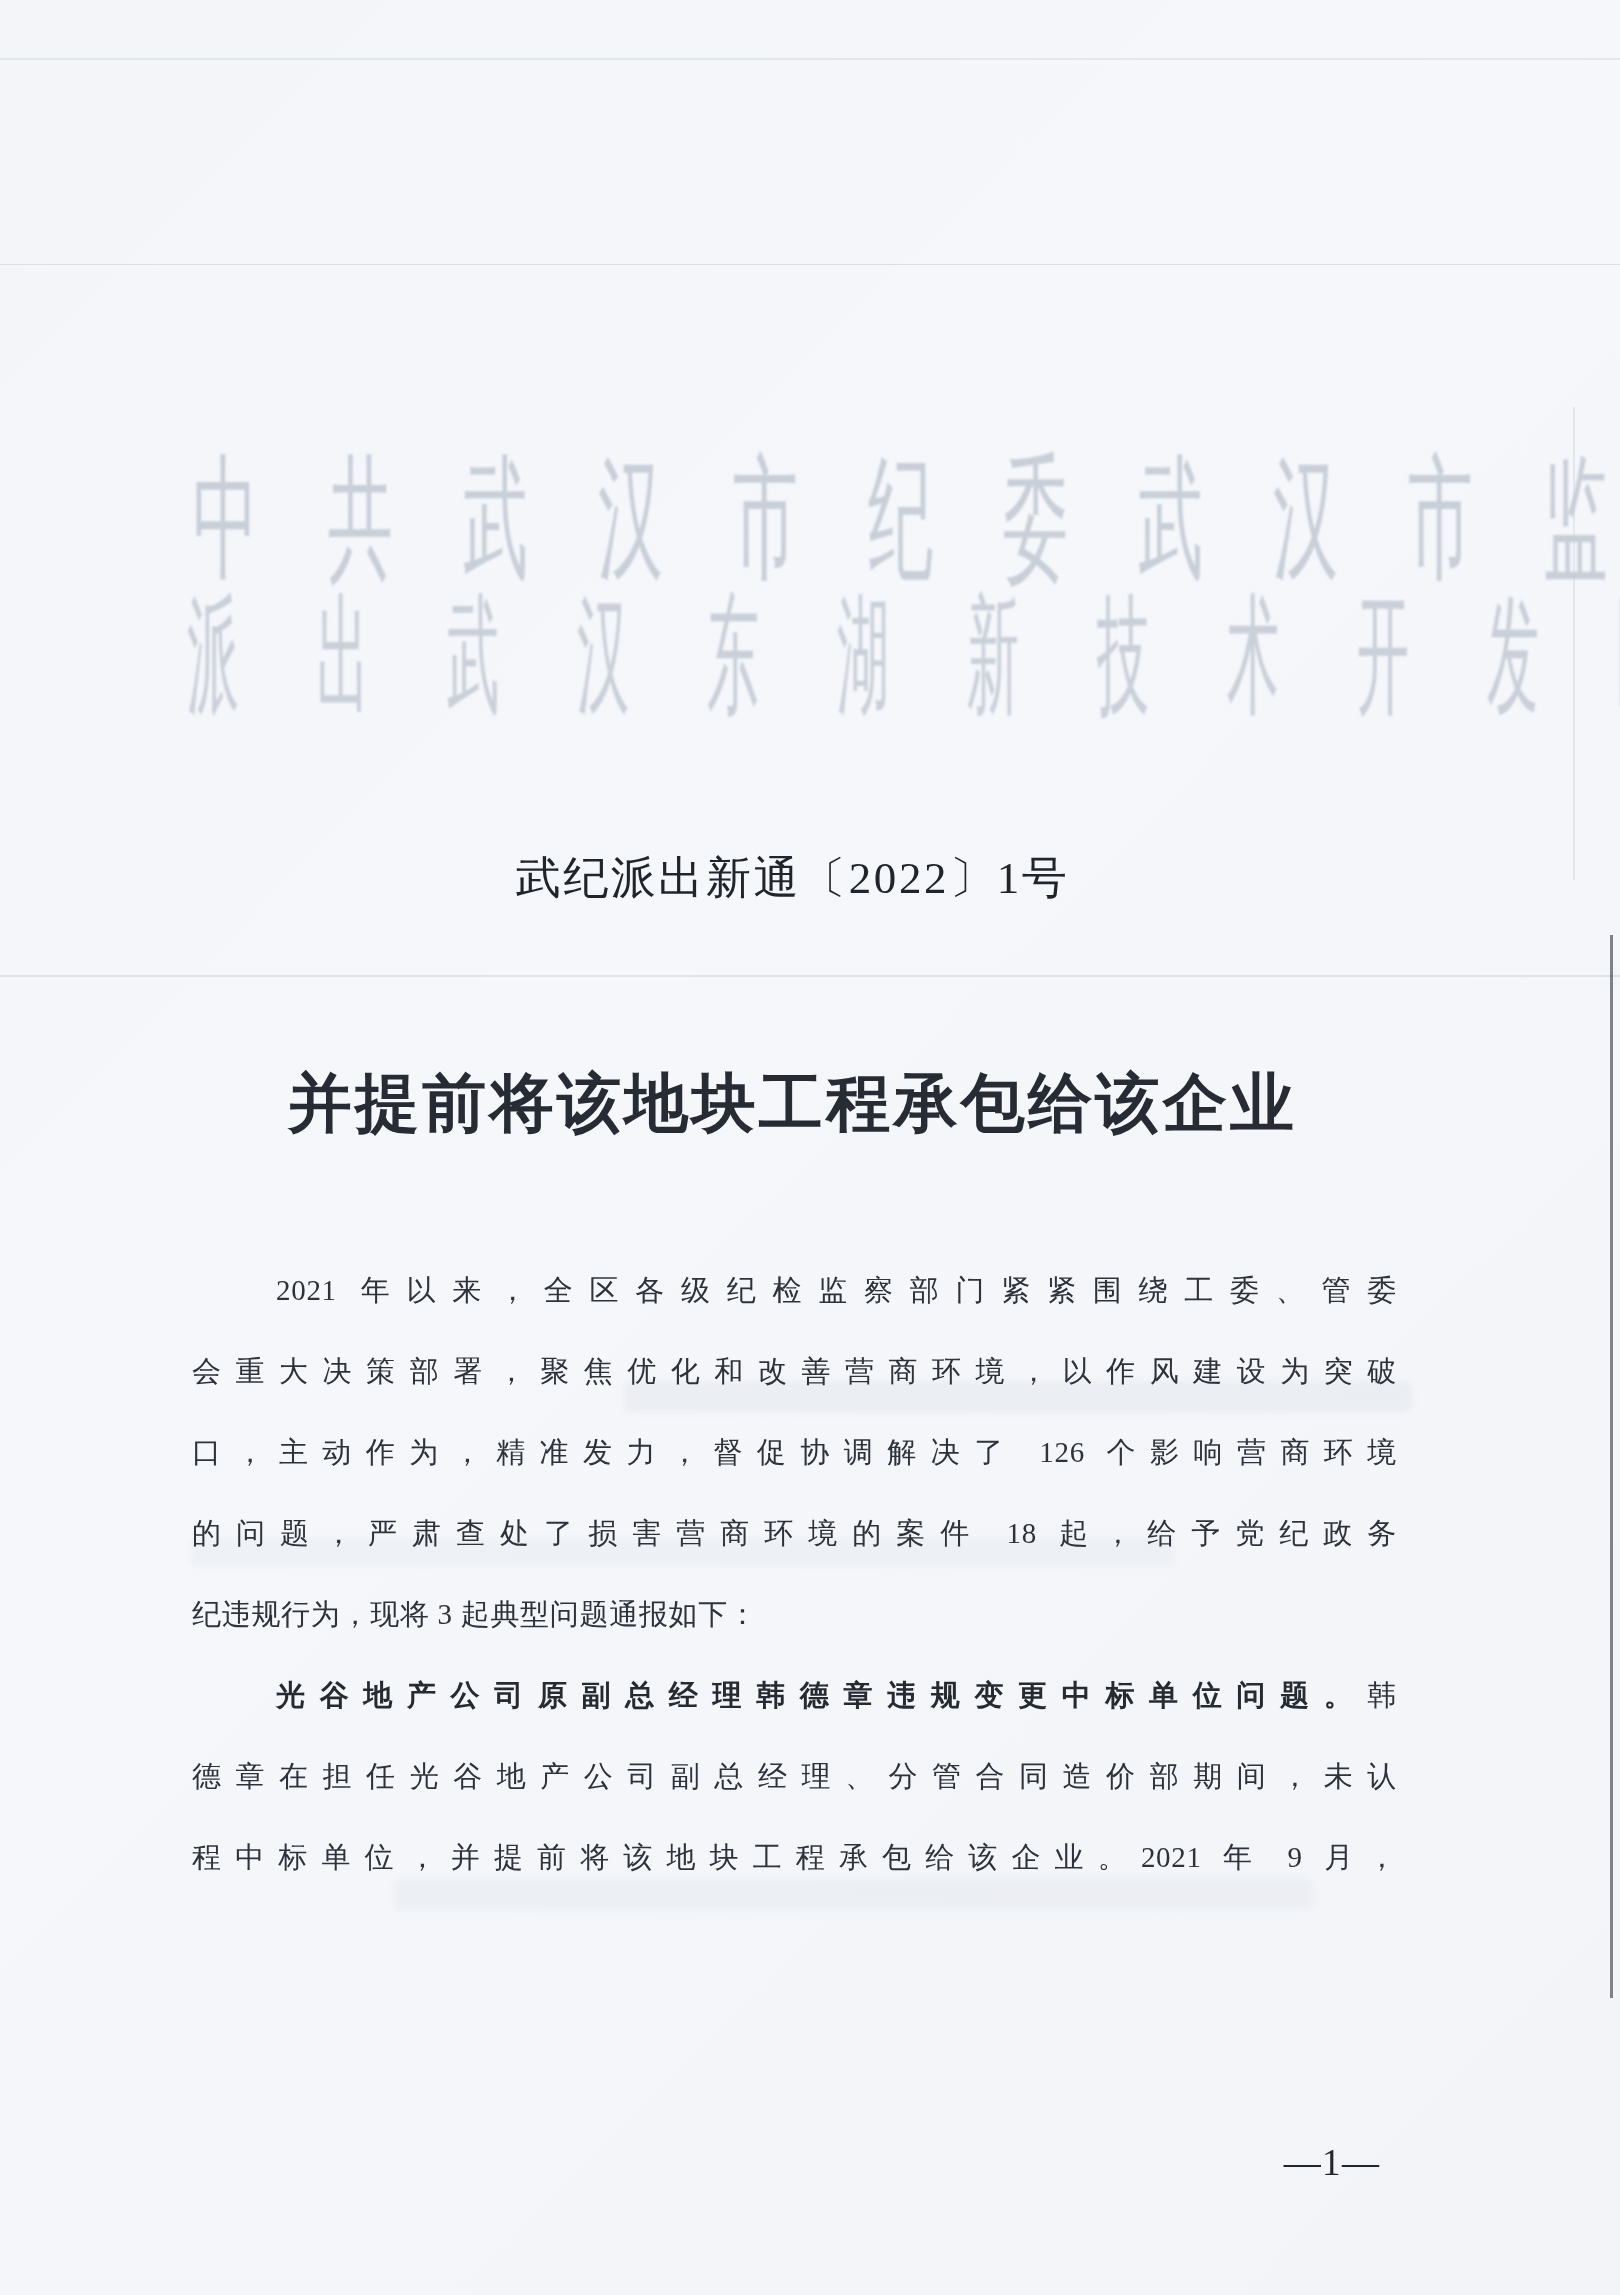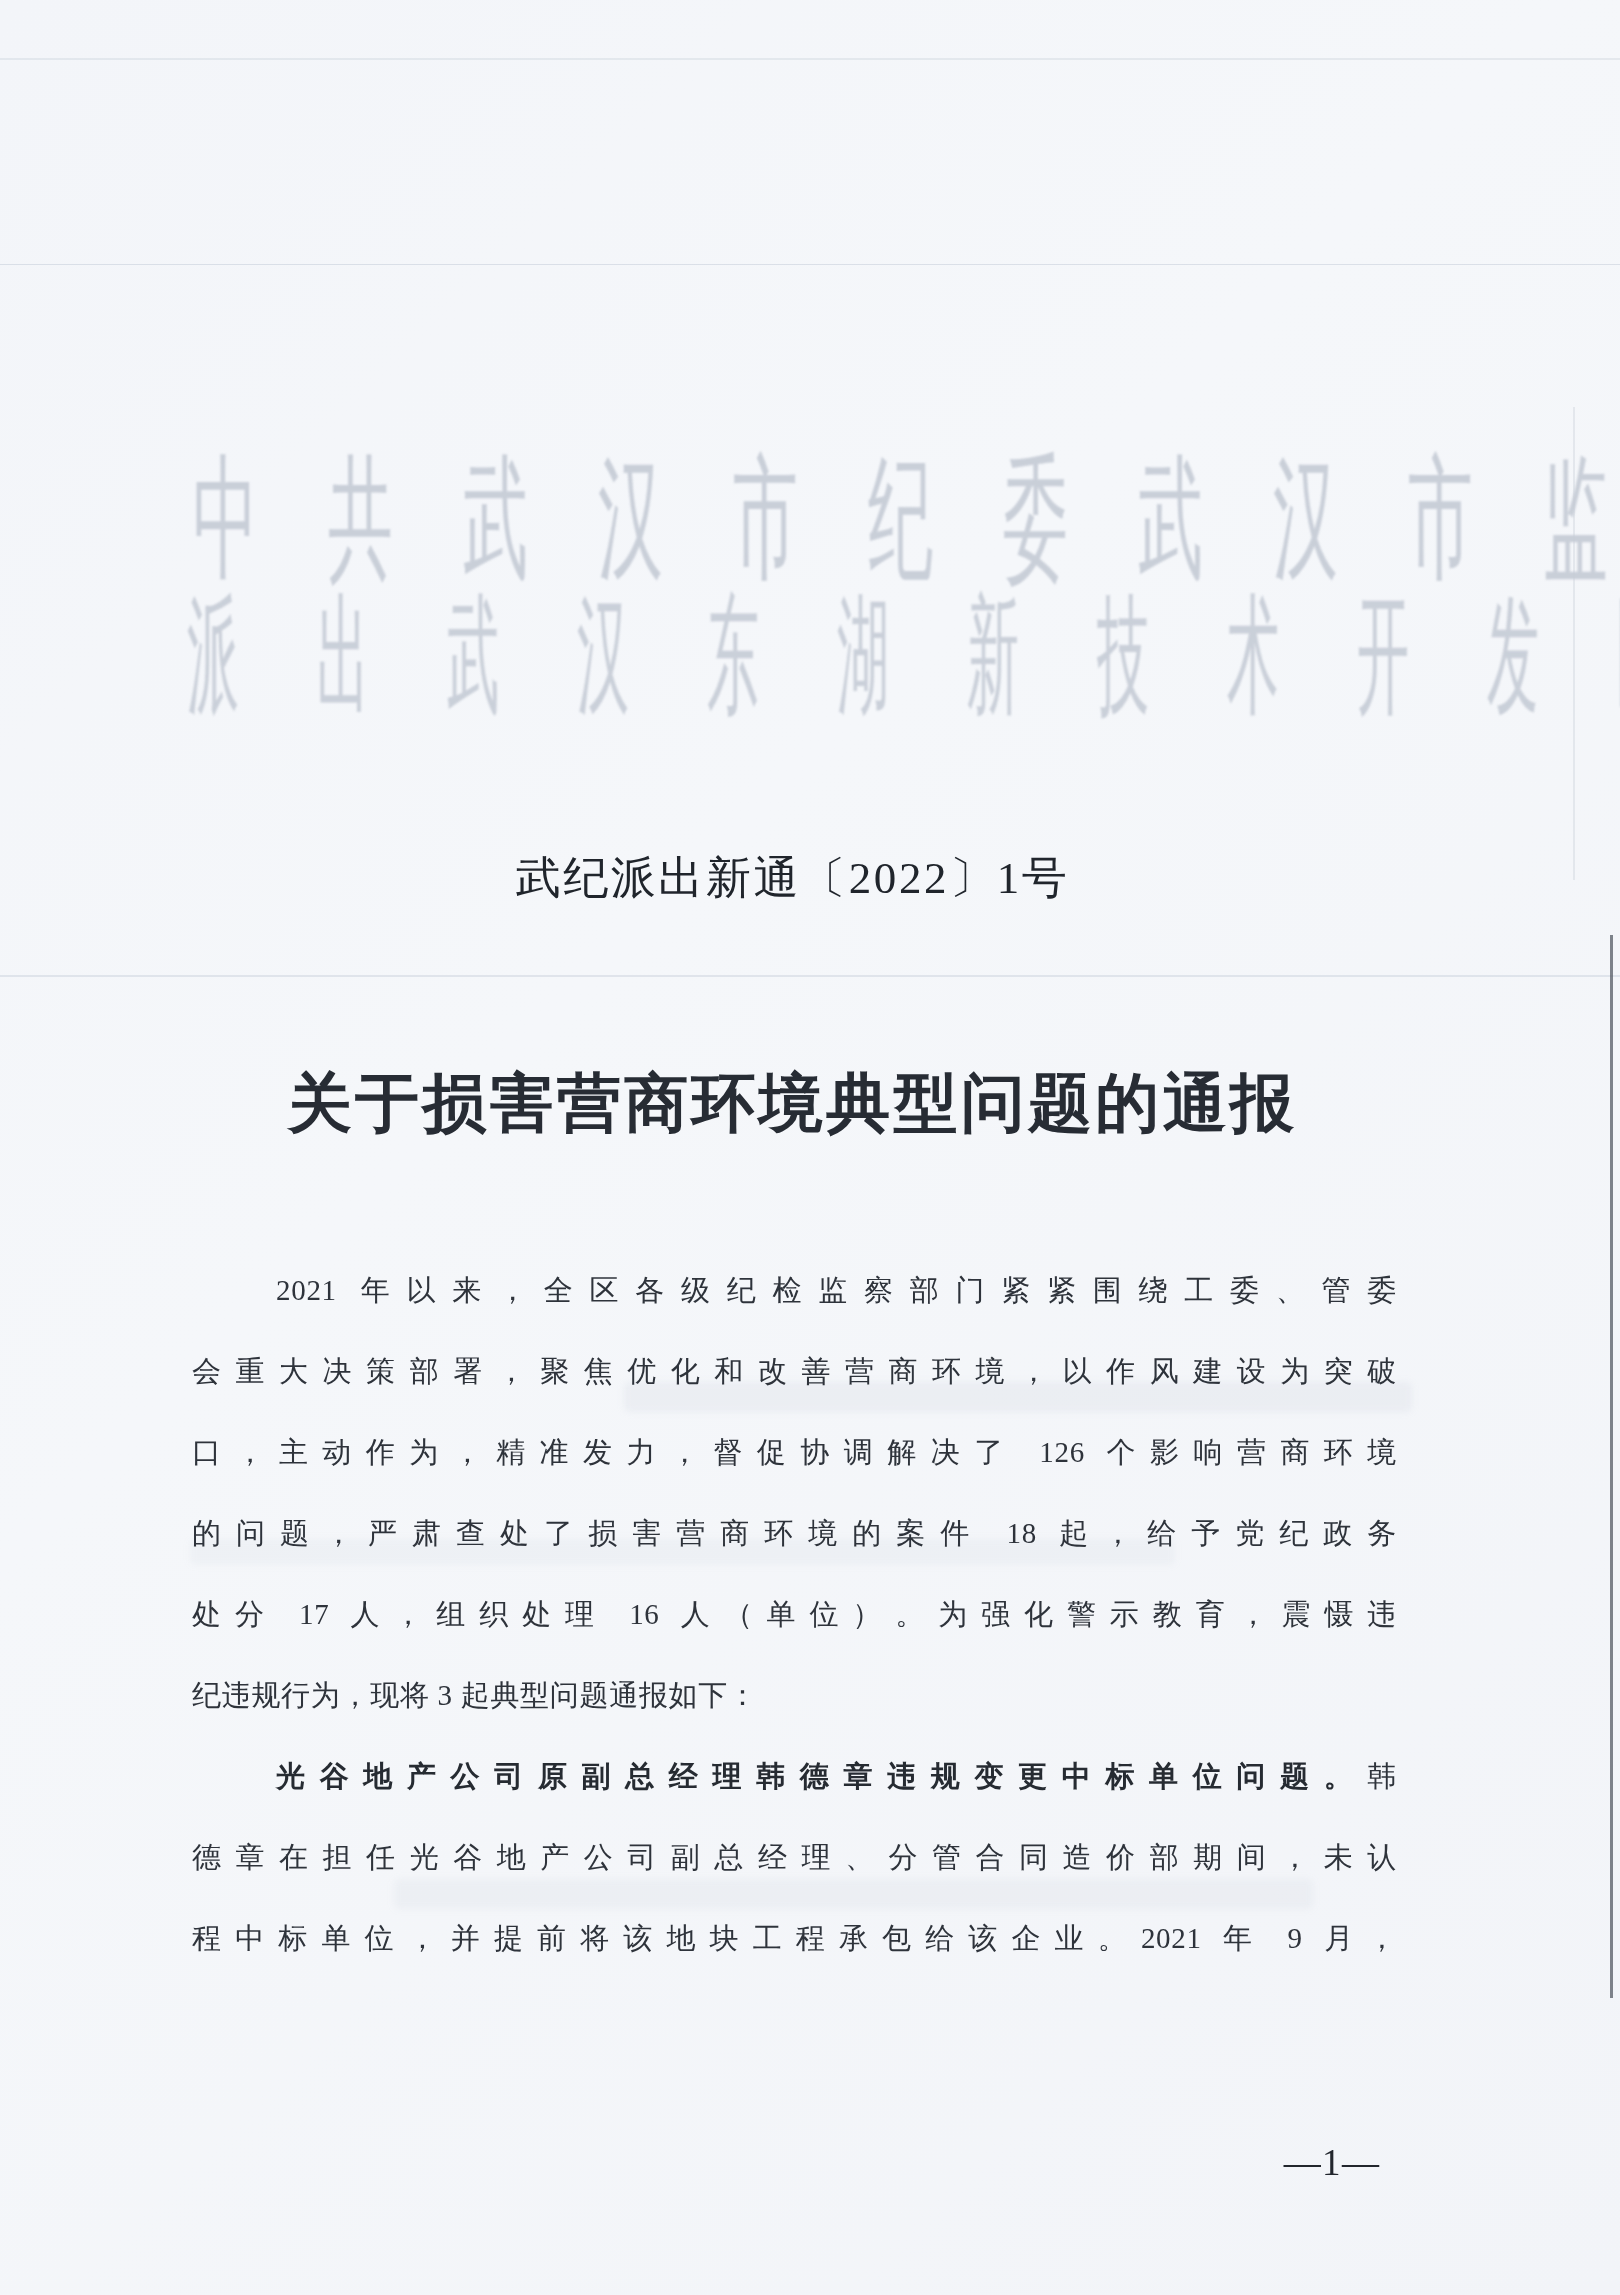"关于损害营商环境典型问题的通报" div.doc-title { text: 关于损害营商环境典型问题的通报 -> 并提前将该地块工程承包给该企业 }
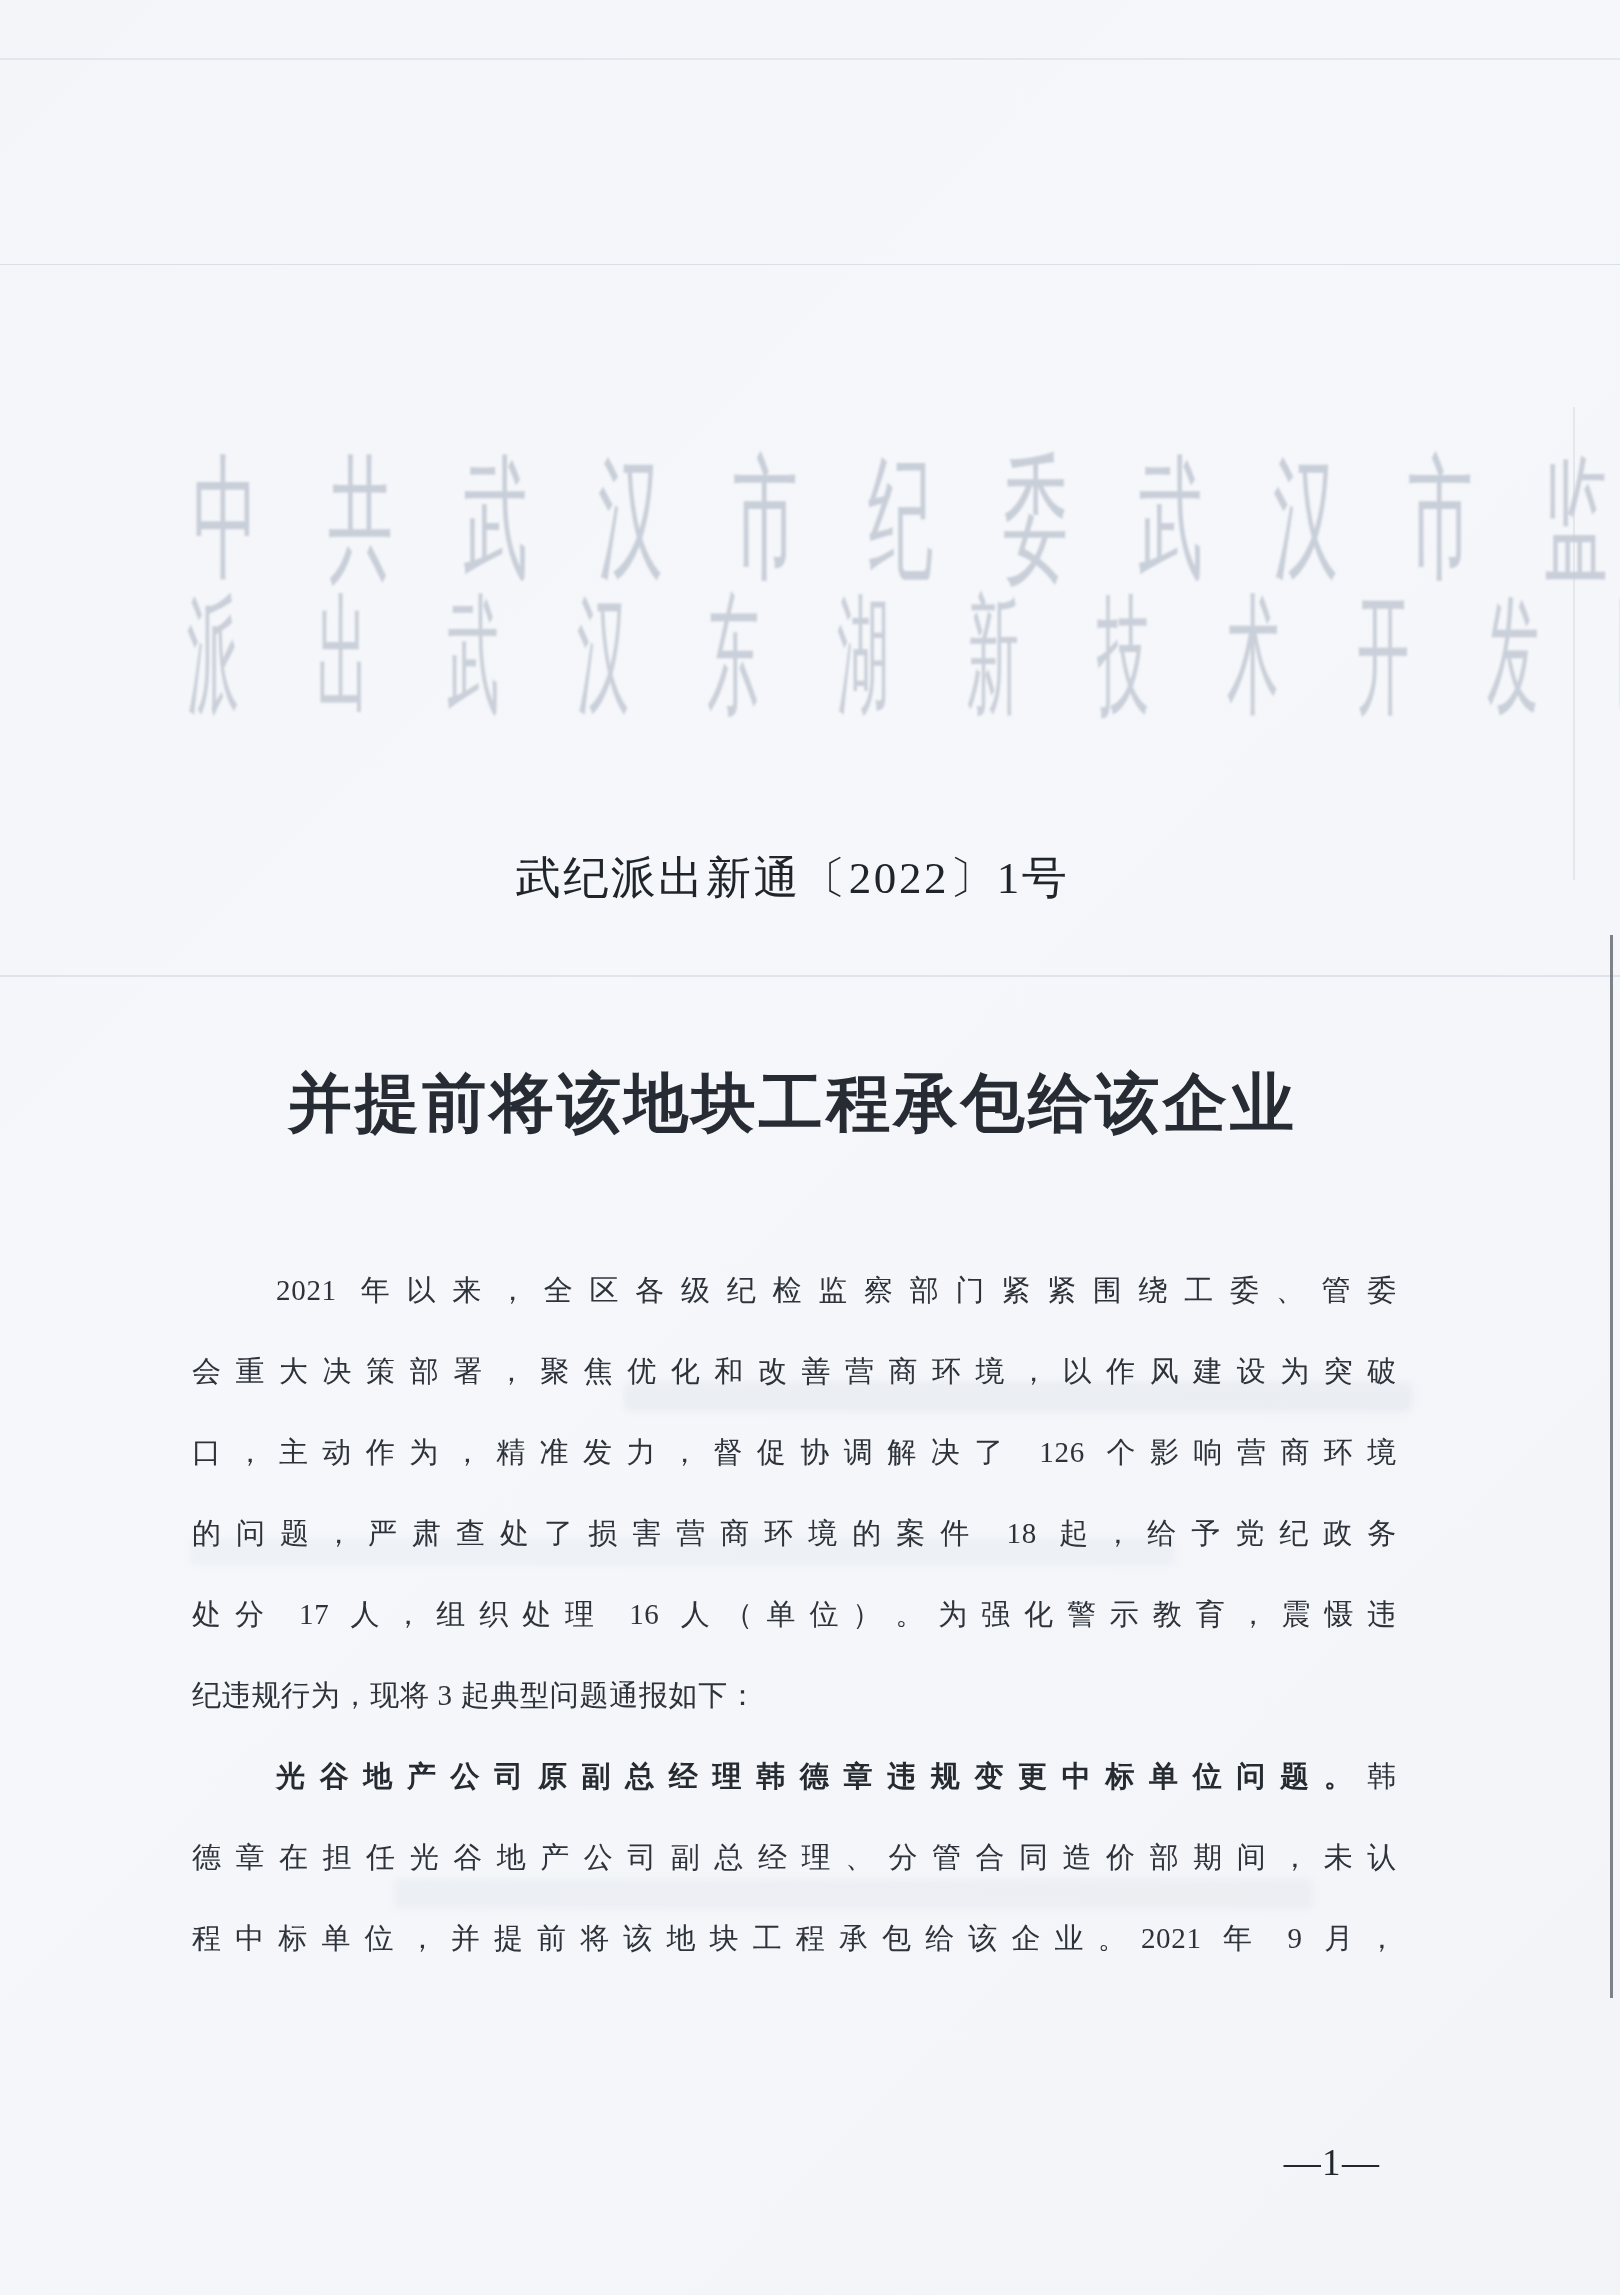"处分 17 人，组织处理 16 人（单位）。为强化警示教育，震慑违" div.line { html: <div>处分 17 人，组织处理 16 人（单位）。为强化警示教育，震慑违</div> -> none }
